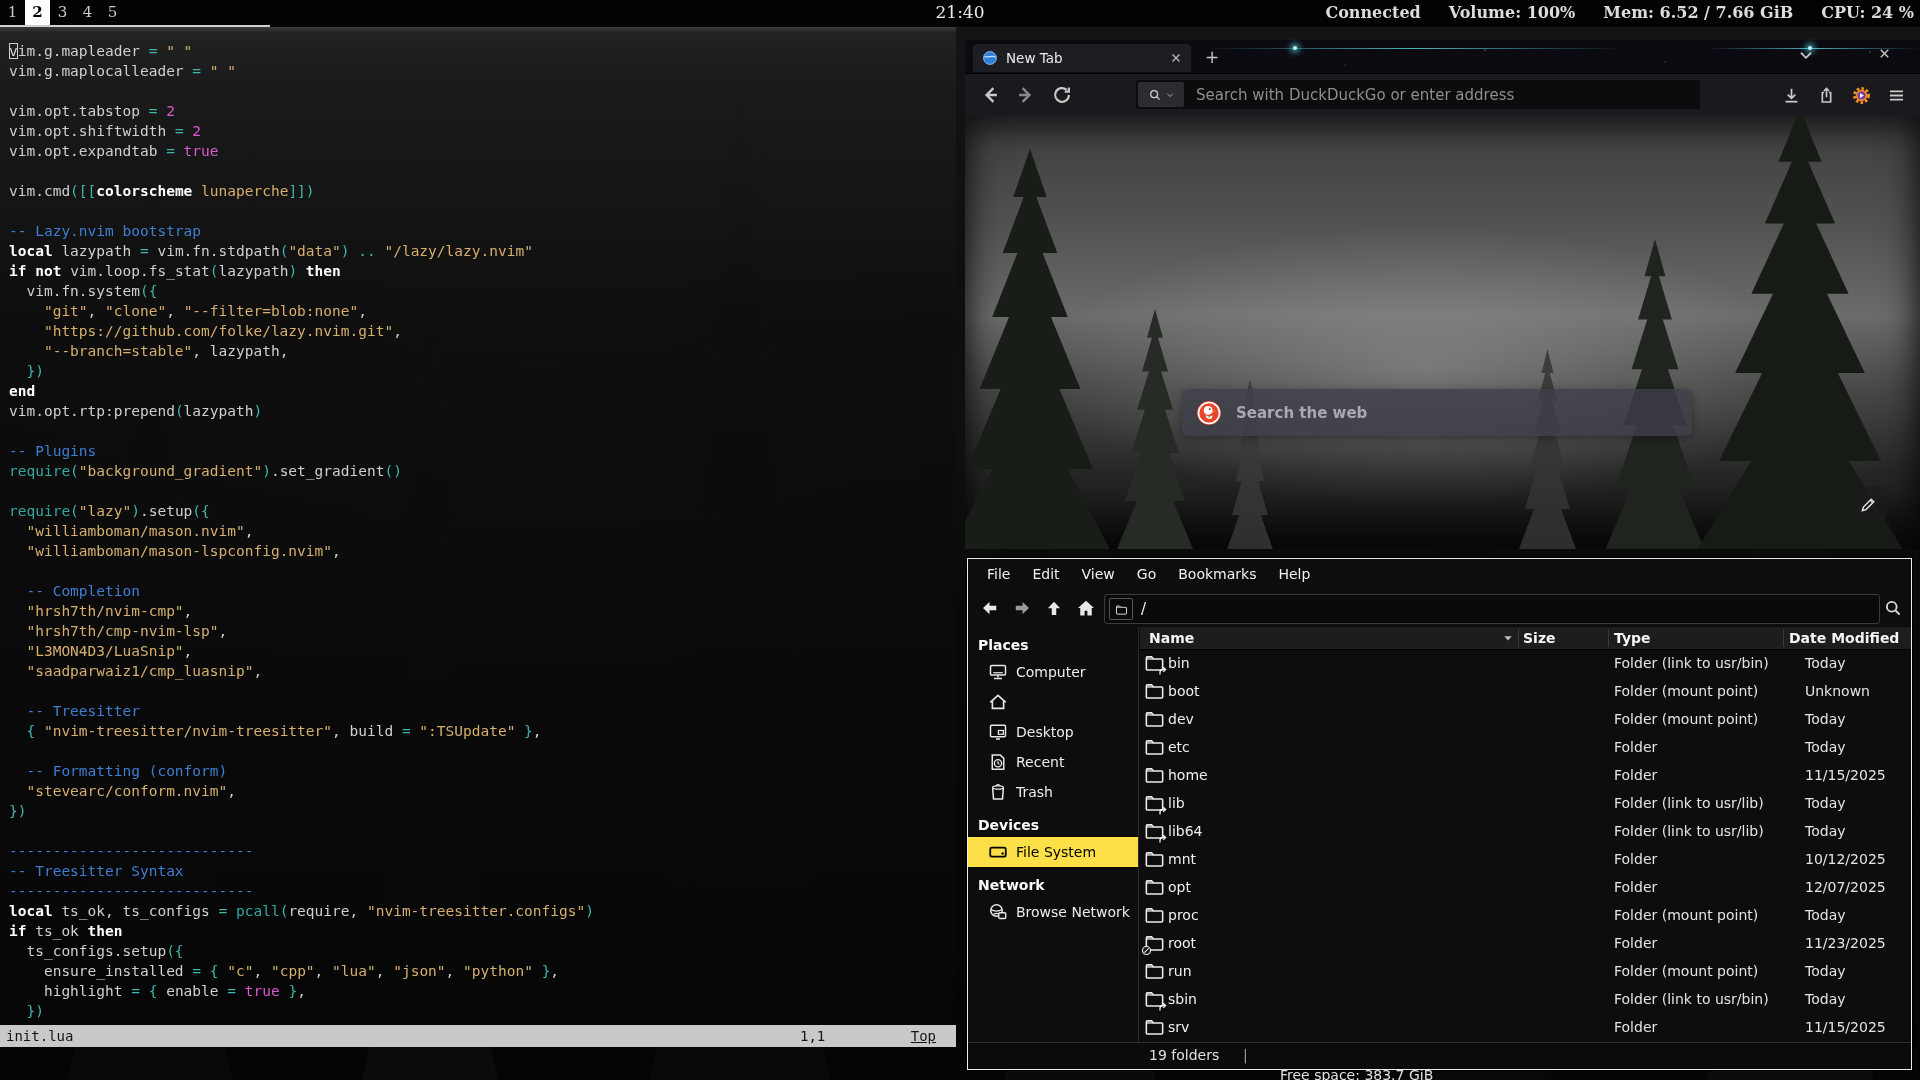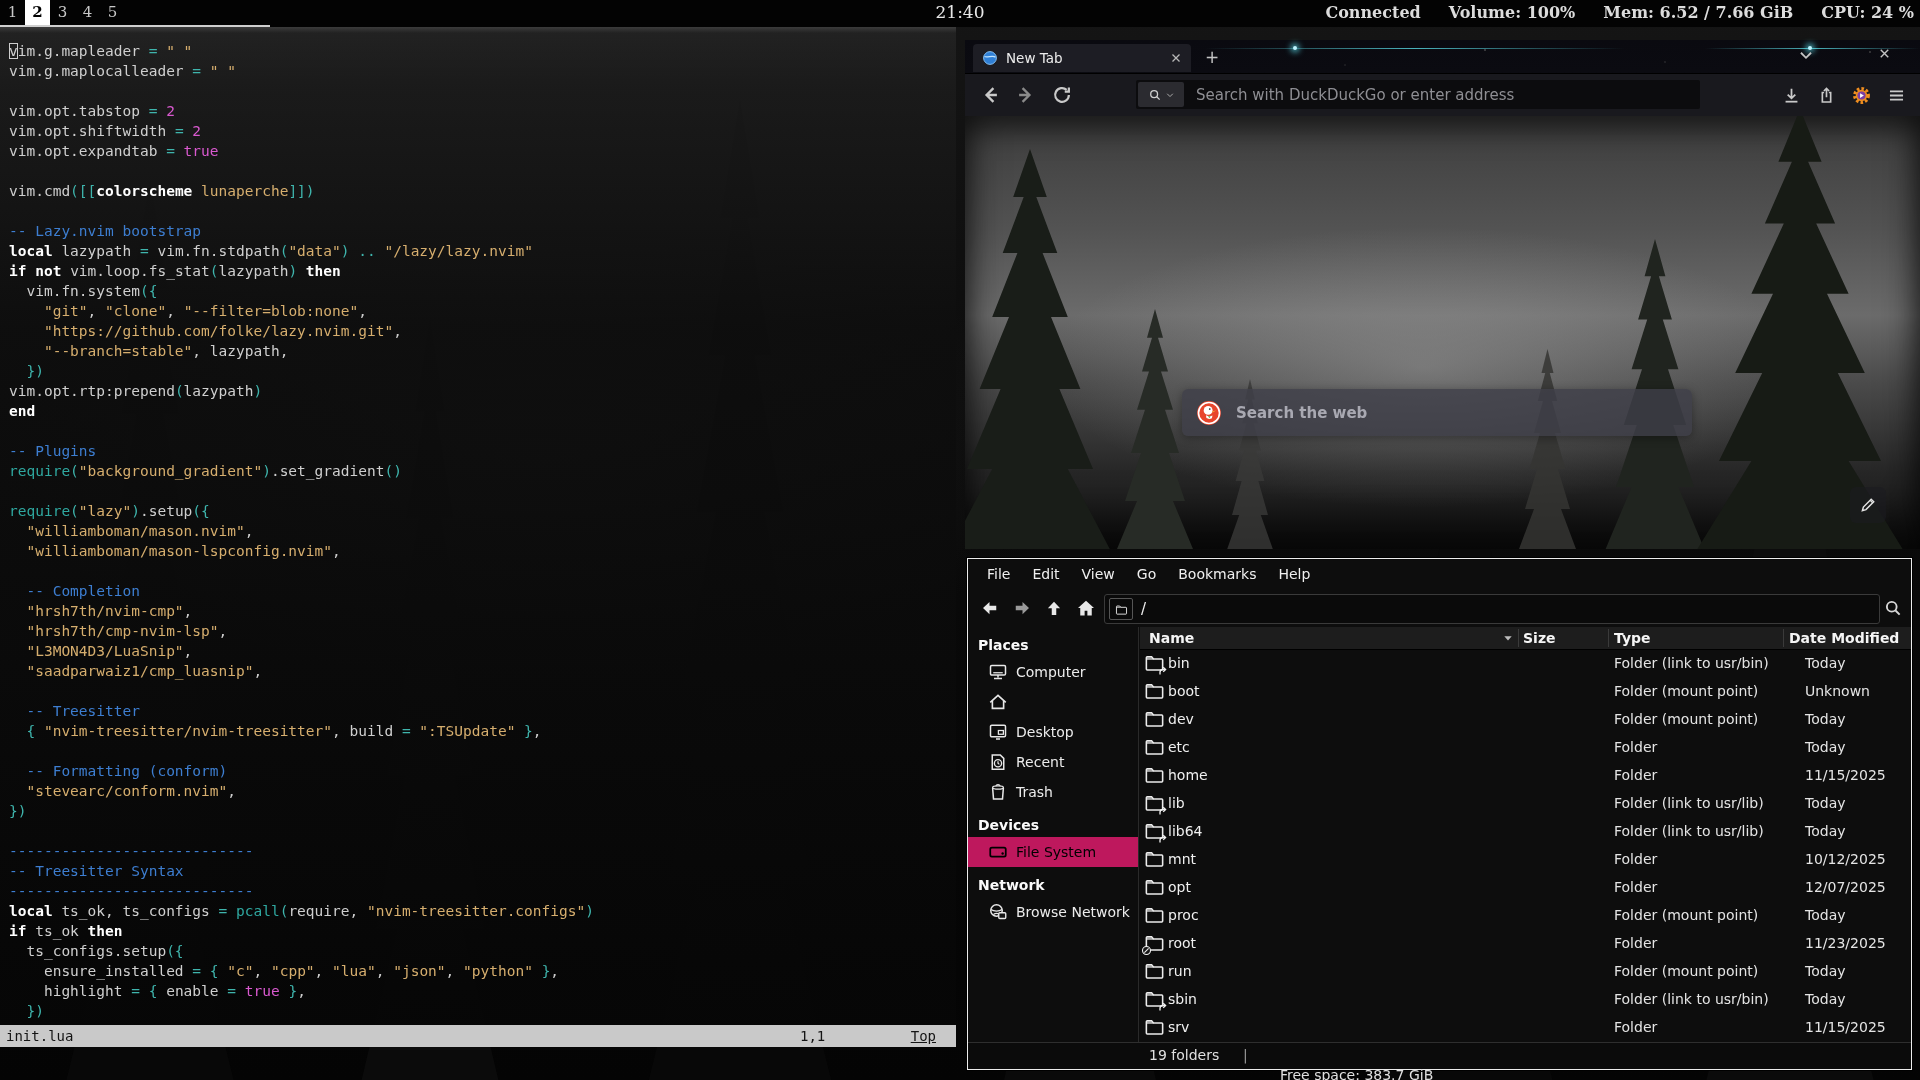"vim.opt.rtp:prepend(lazypath)" div.cl { order: before "end" -> after "end" }
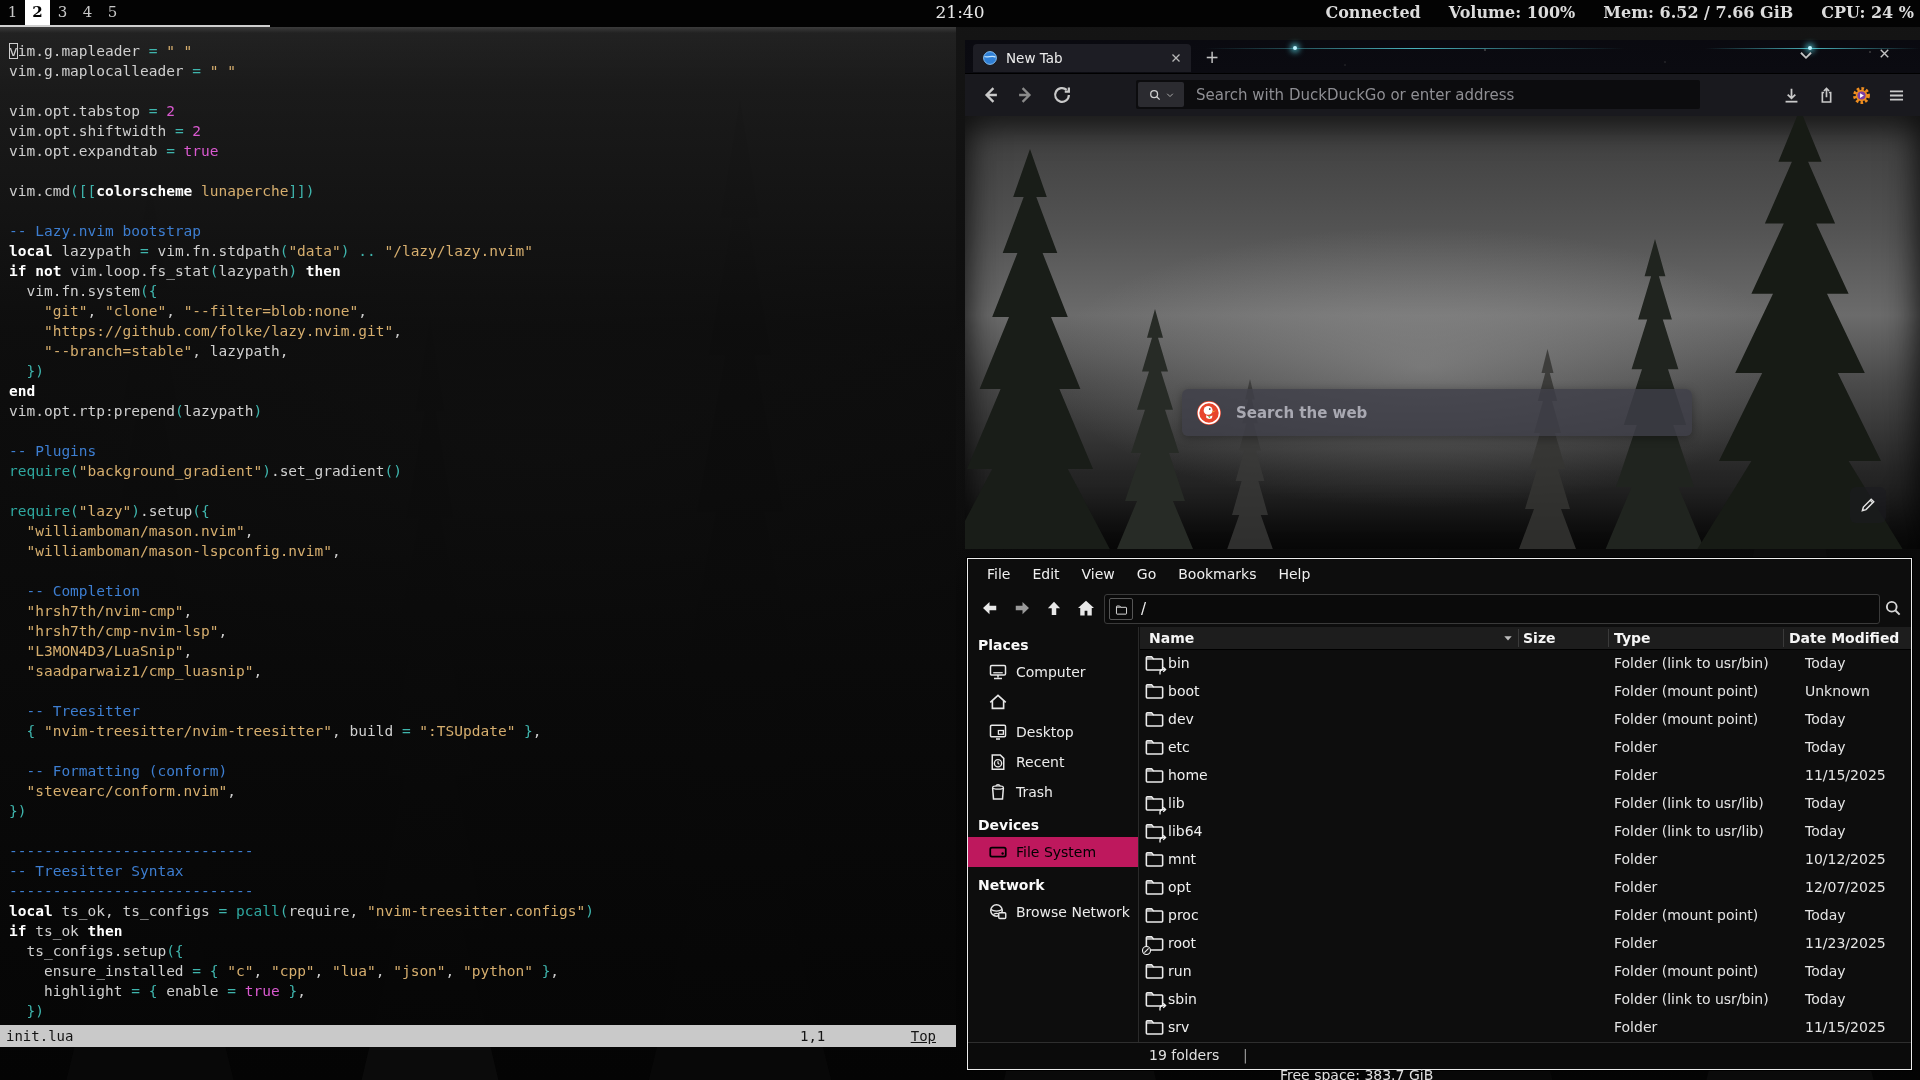"File System" .fm-item.selected { background: #be185d -> #fde047 }
